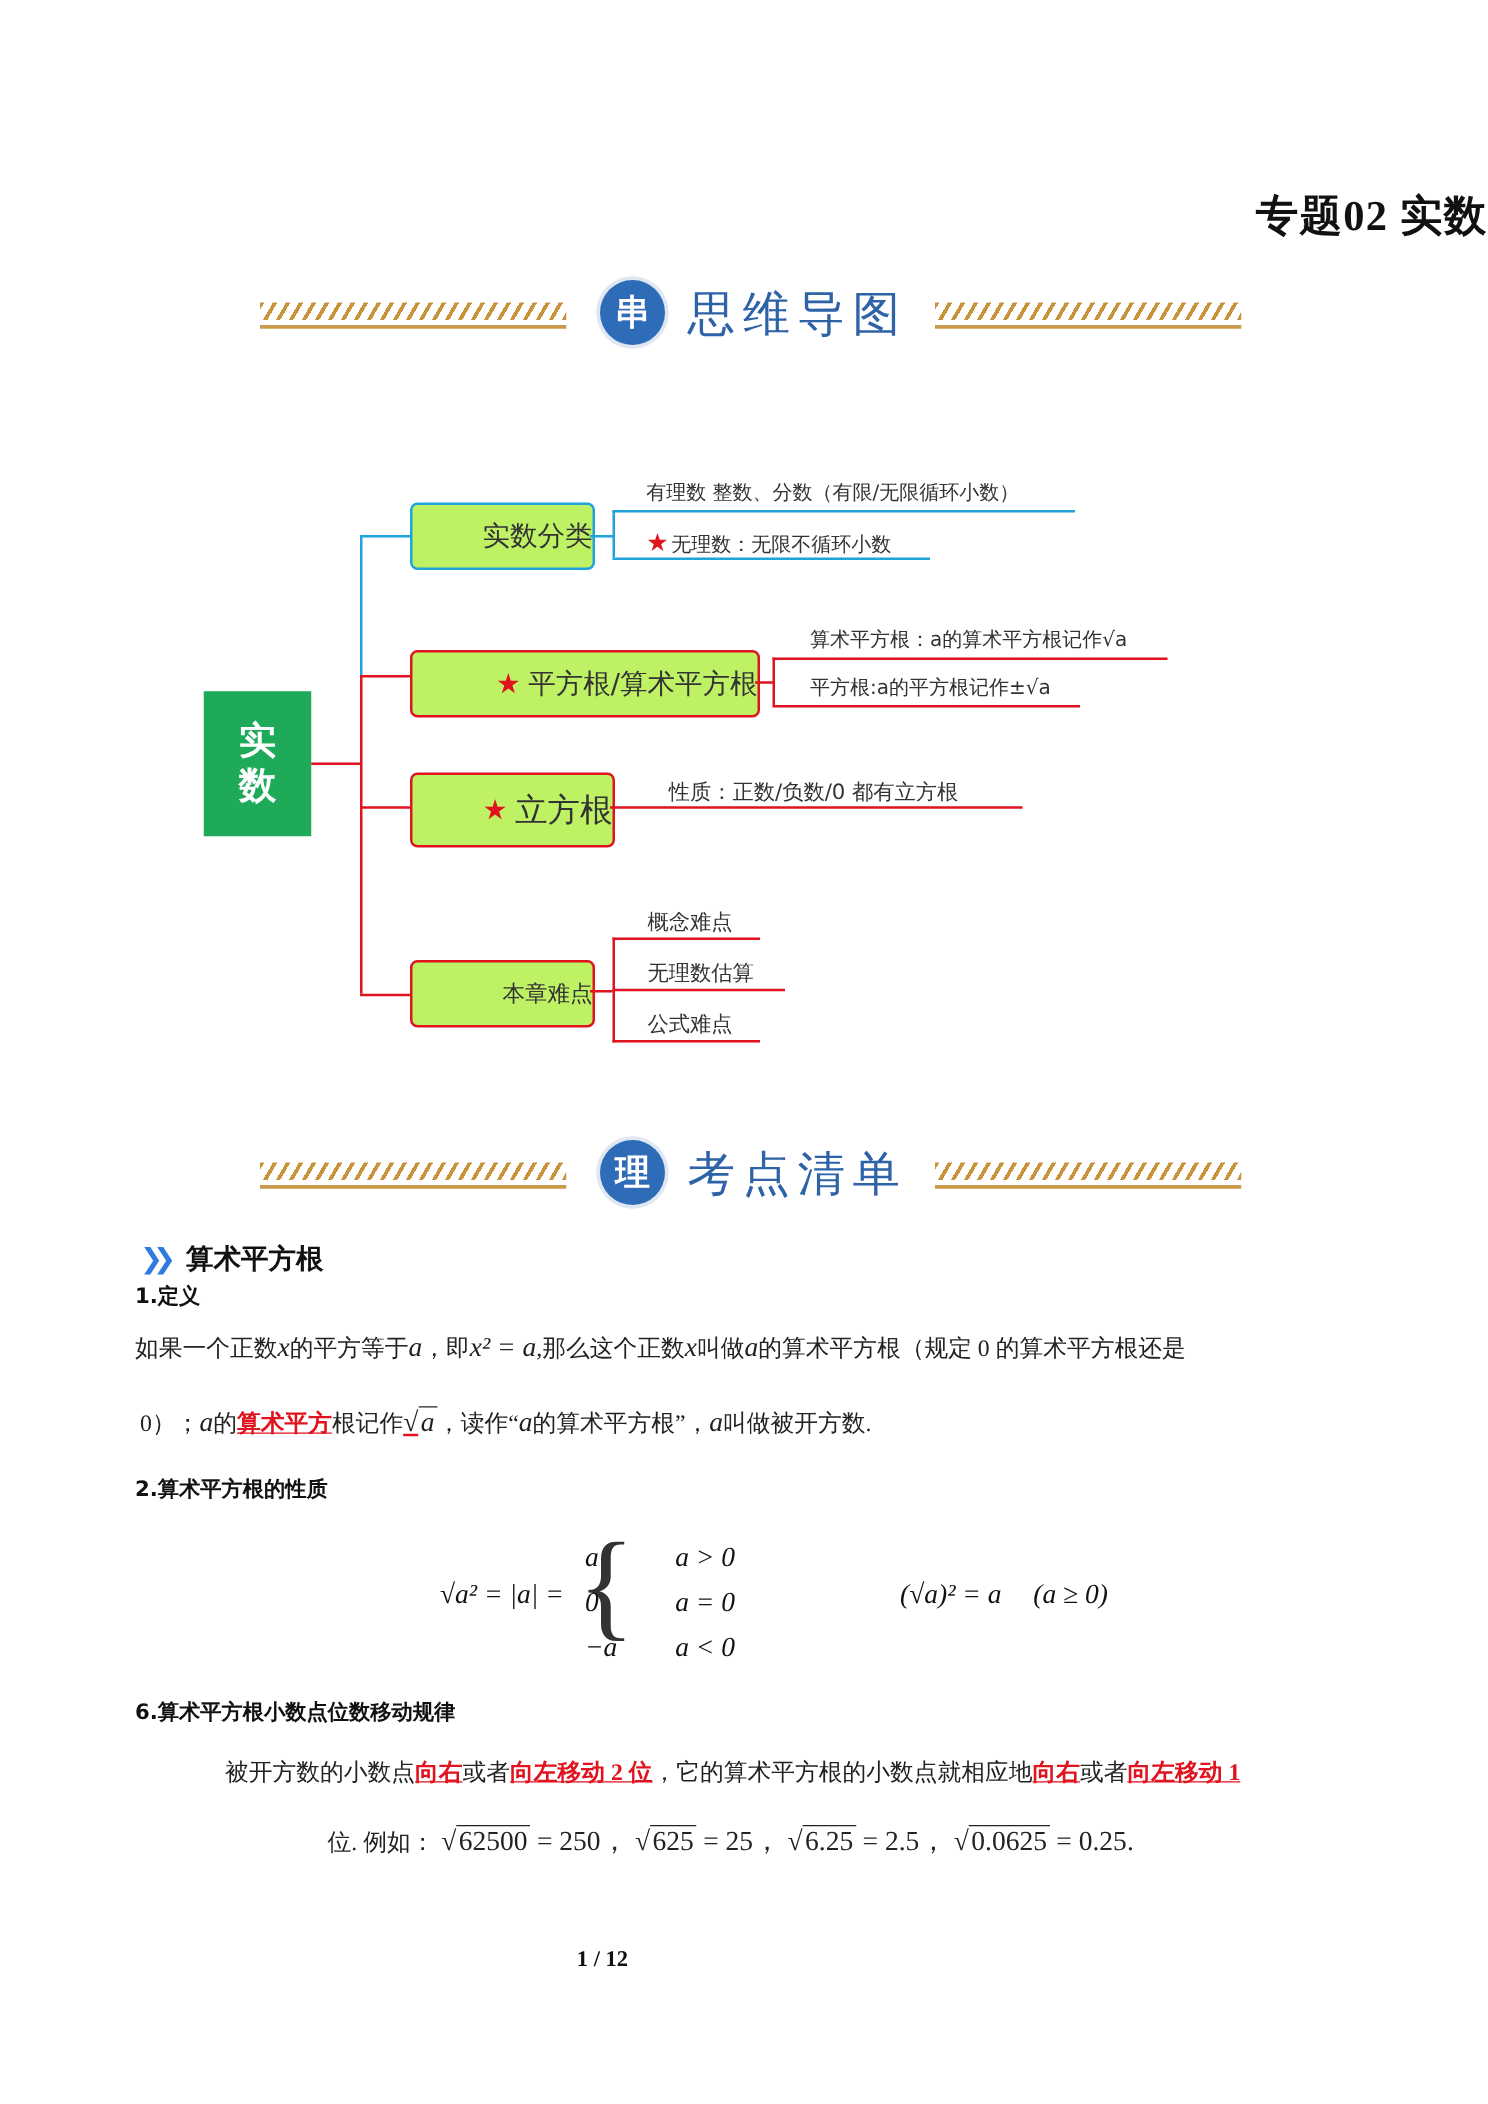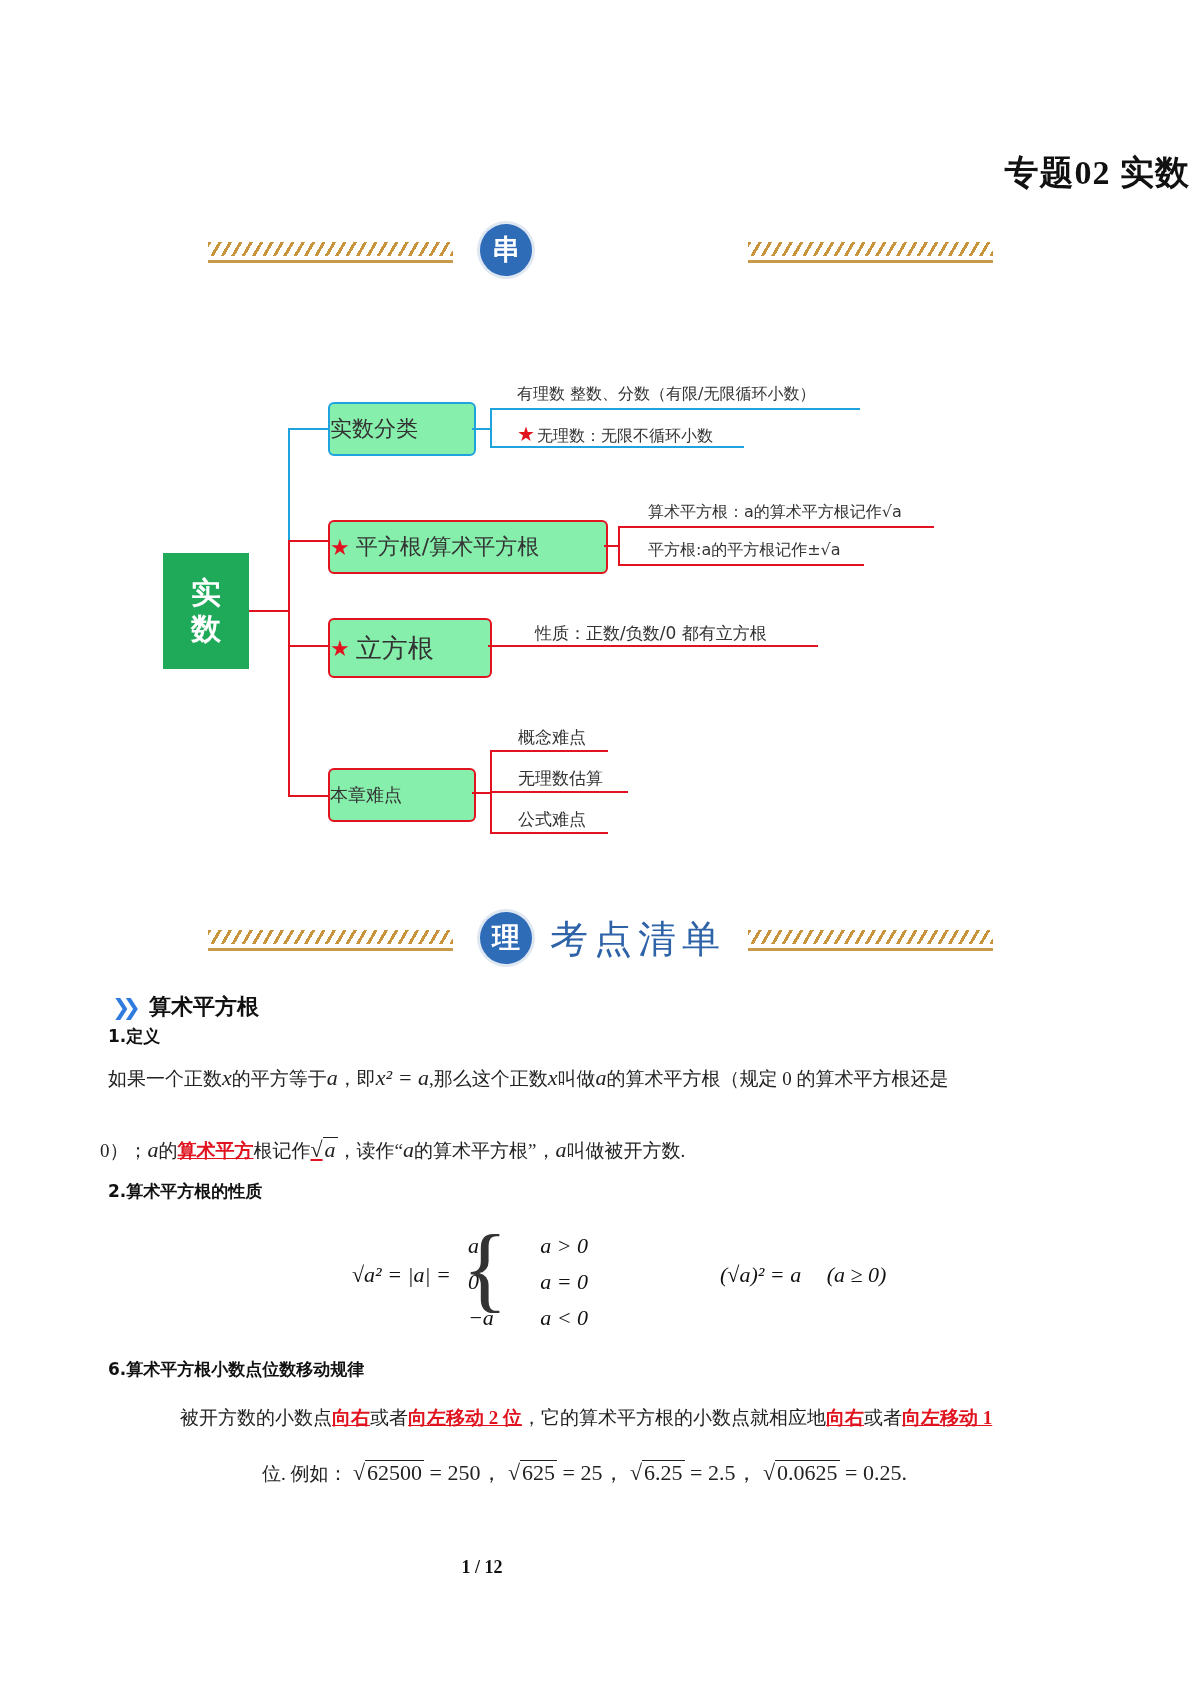"思维导图" div.banner-text { html: none -> <div>思维导图</div> }
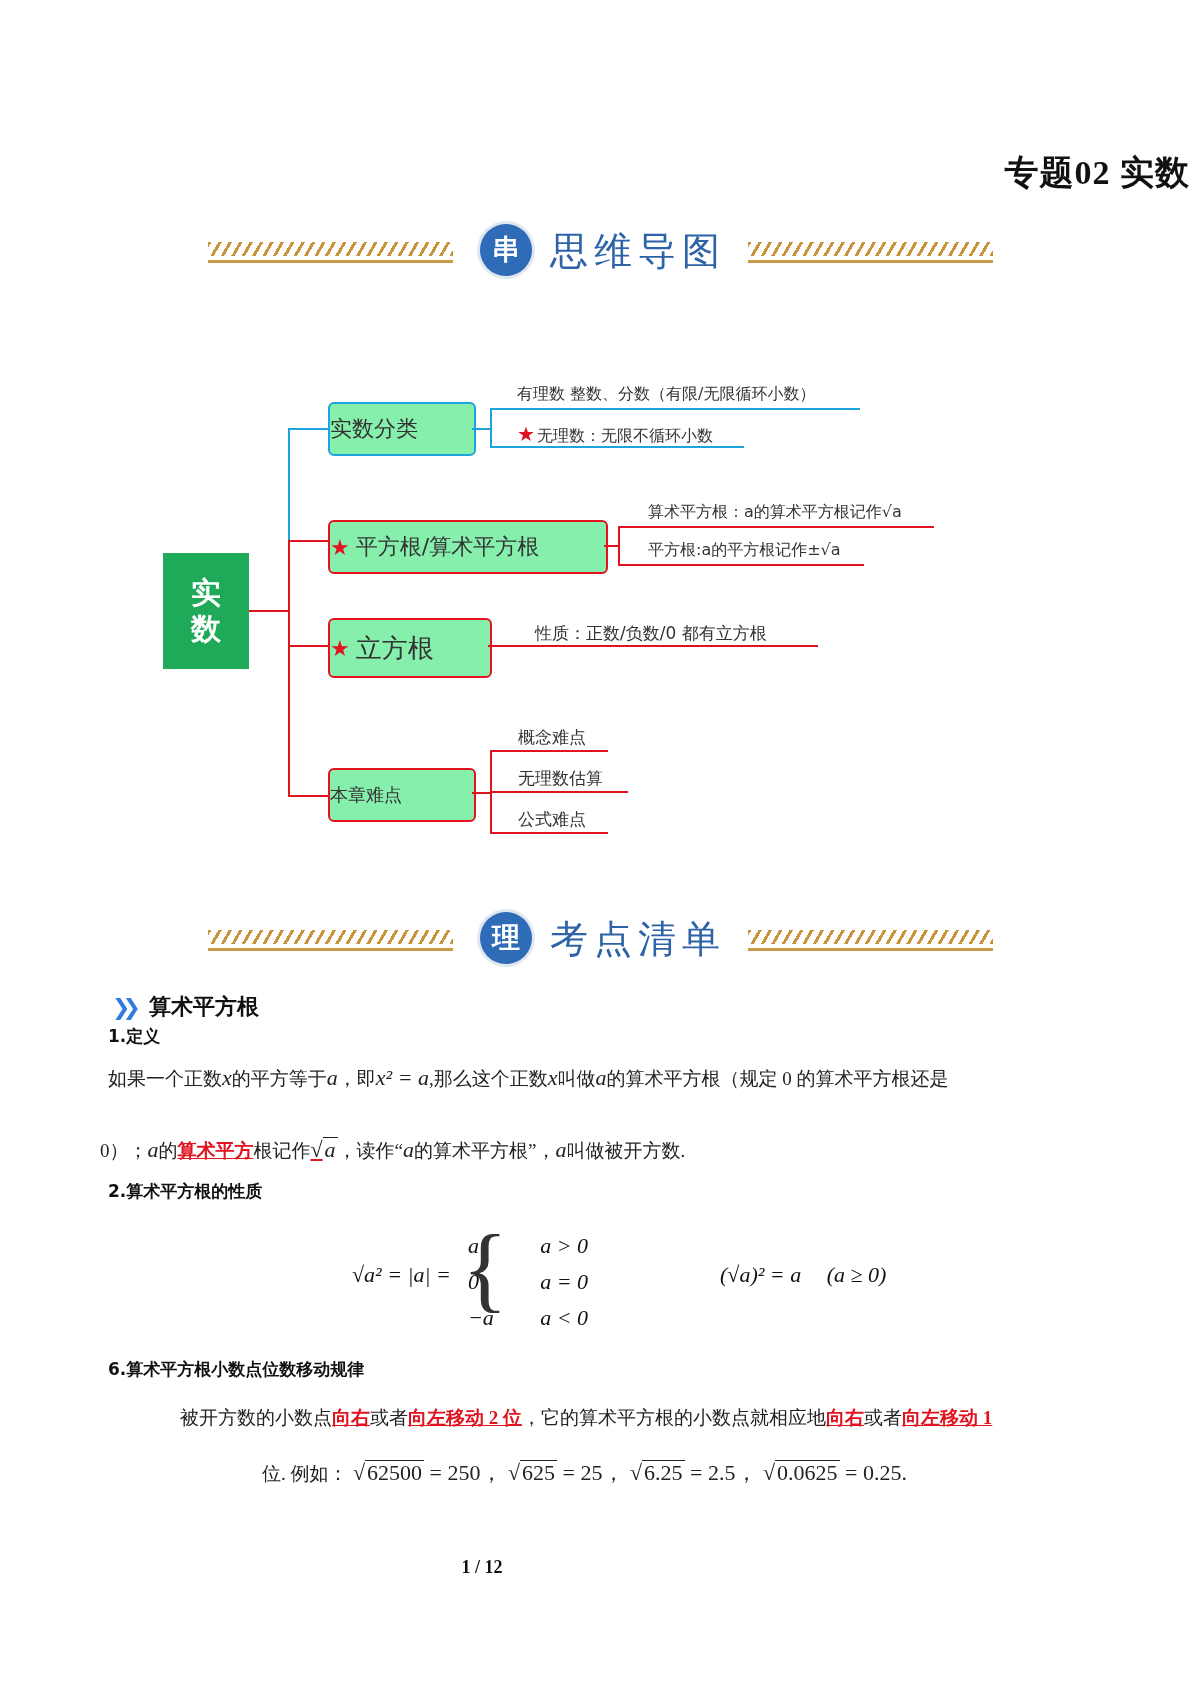"实数分类" .node { background: #86efac -> #bef264; justify-content: flex-start -> flex-end }
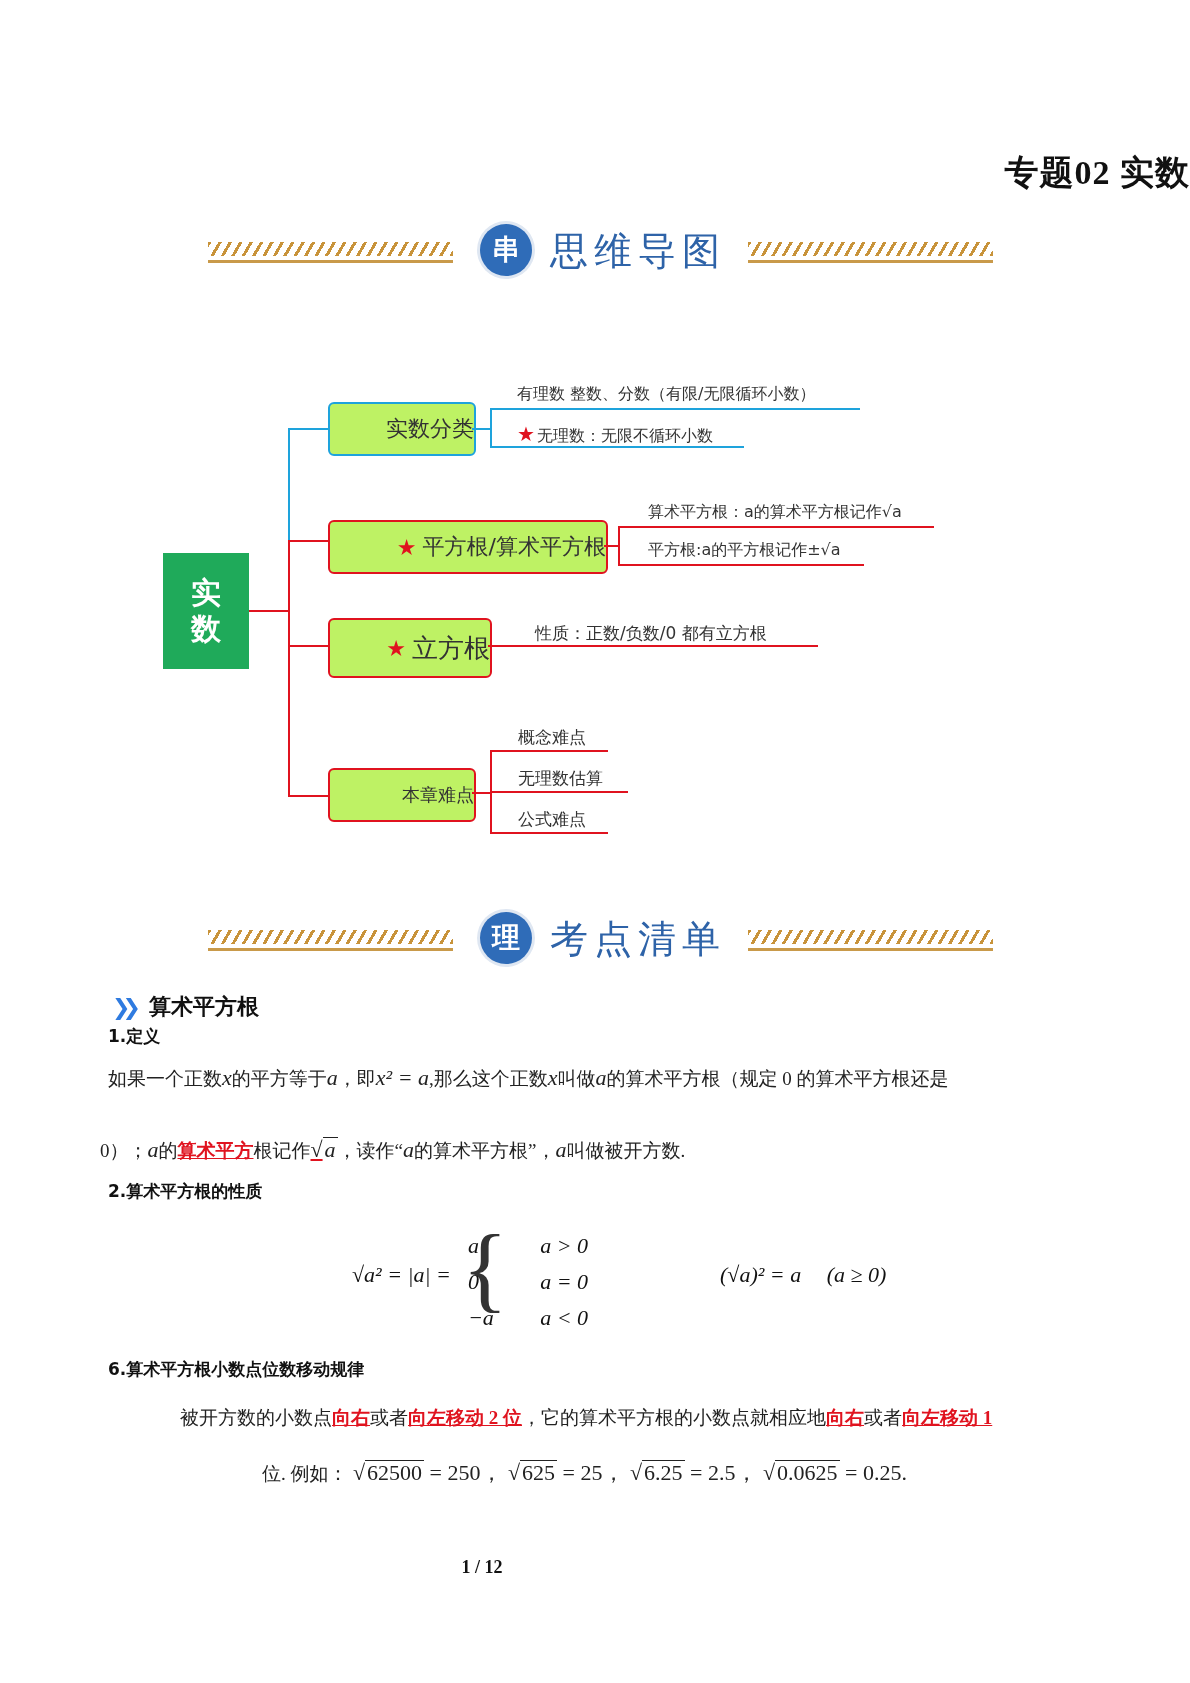"0）；a的算术平方根记作√a，读作“a的算术平方根”，a叫做被开方数." div.abs { left: 100px -> 112px; margin-top: 12px -> none }
